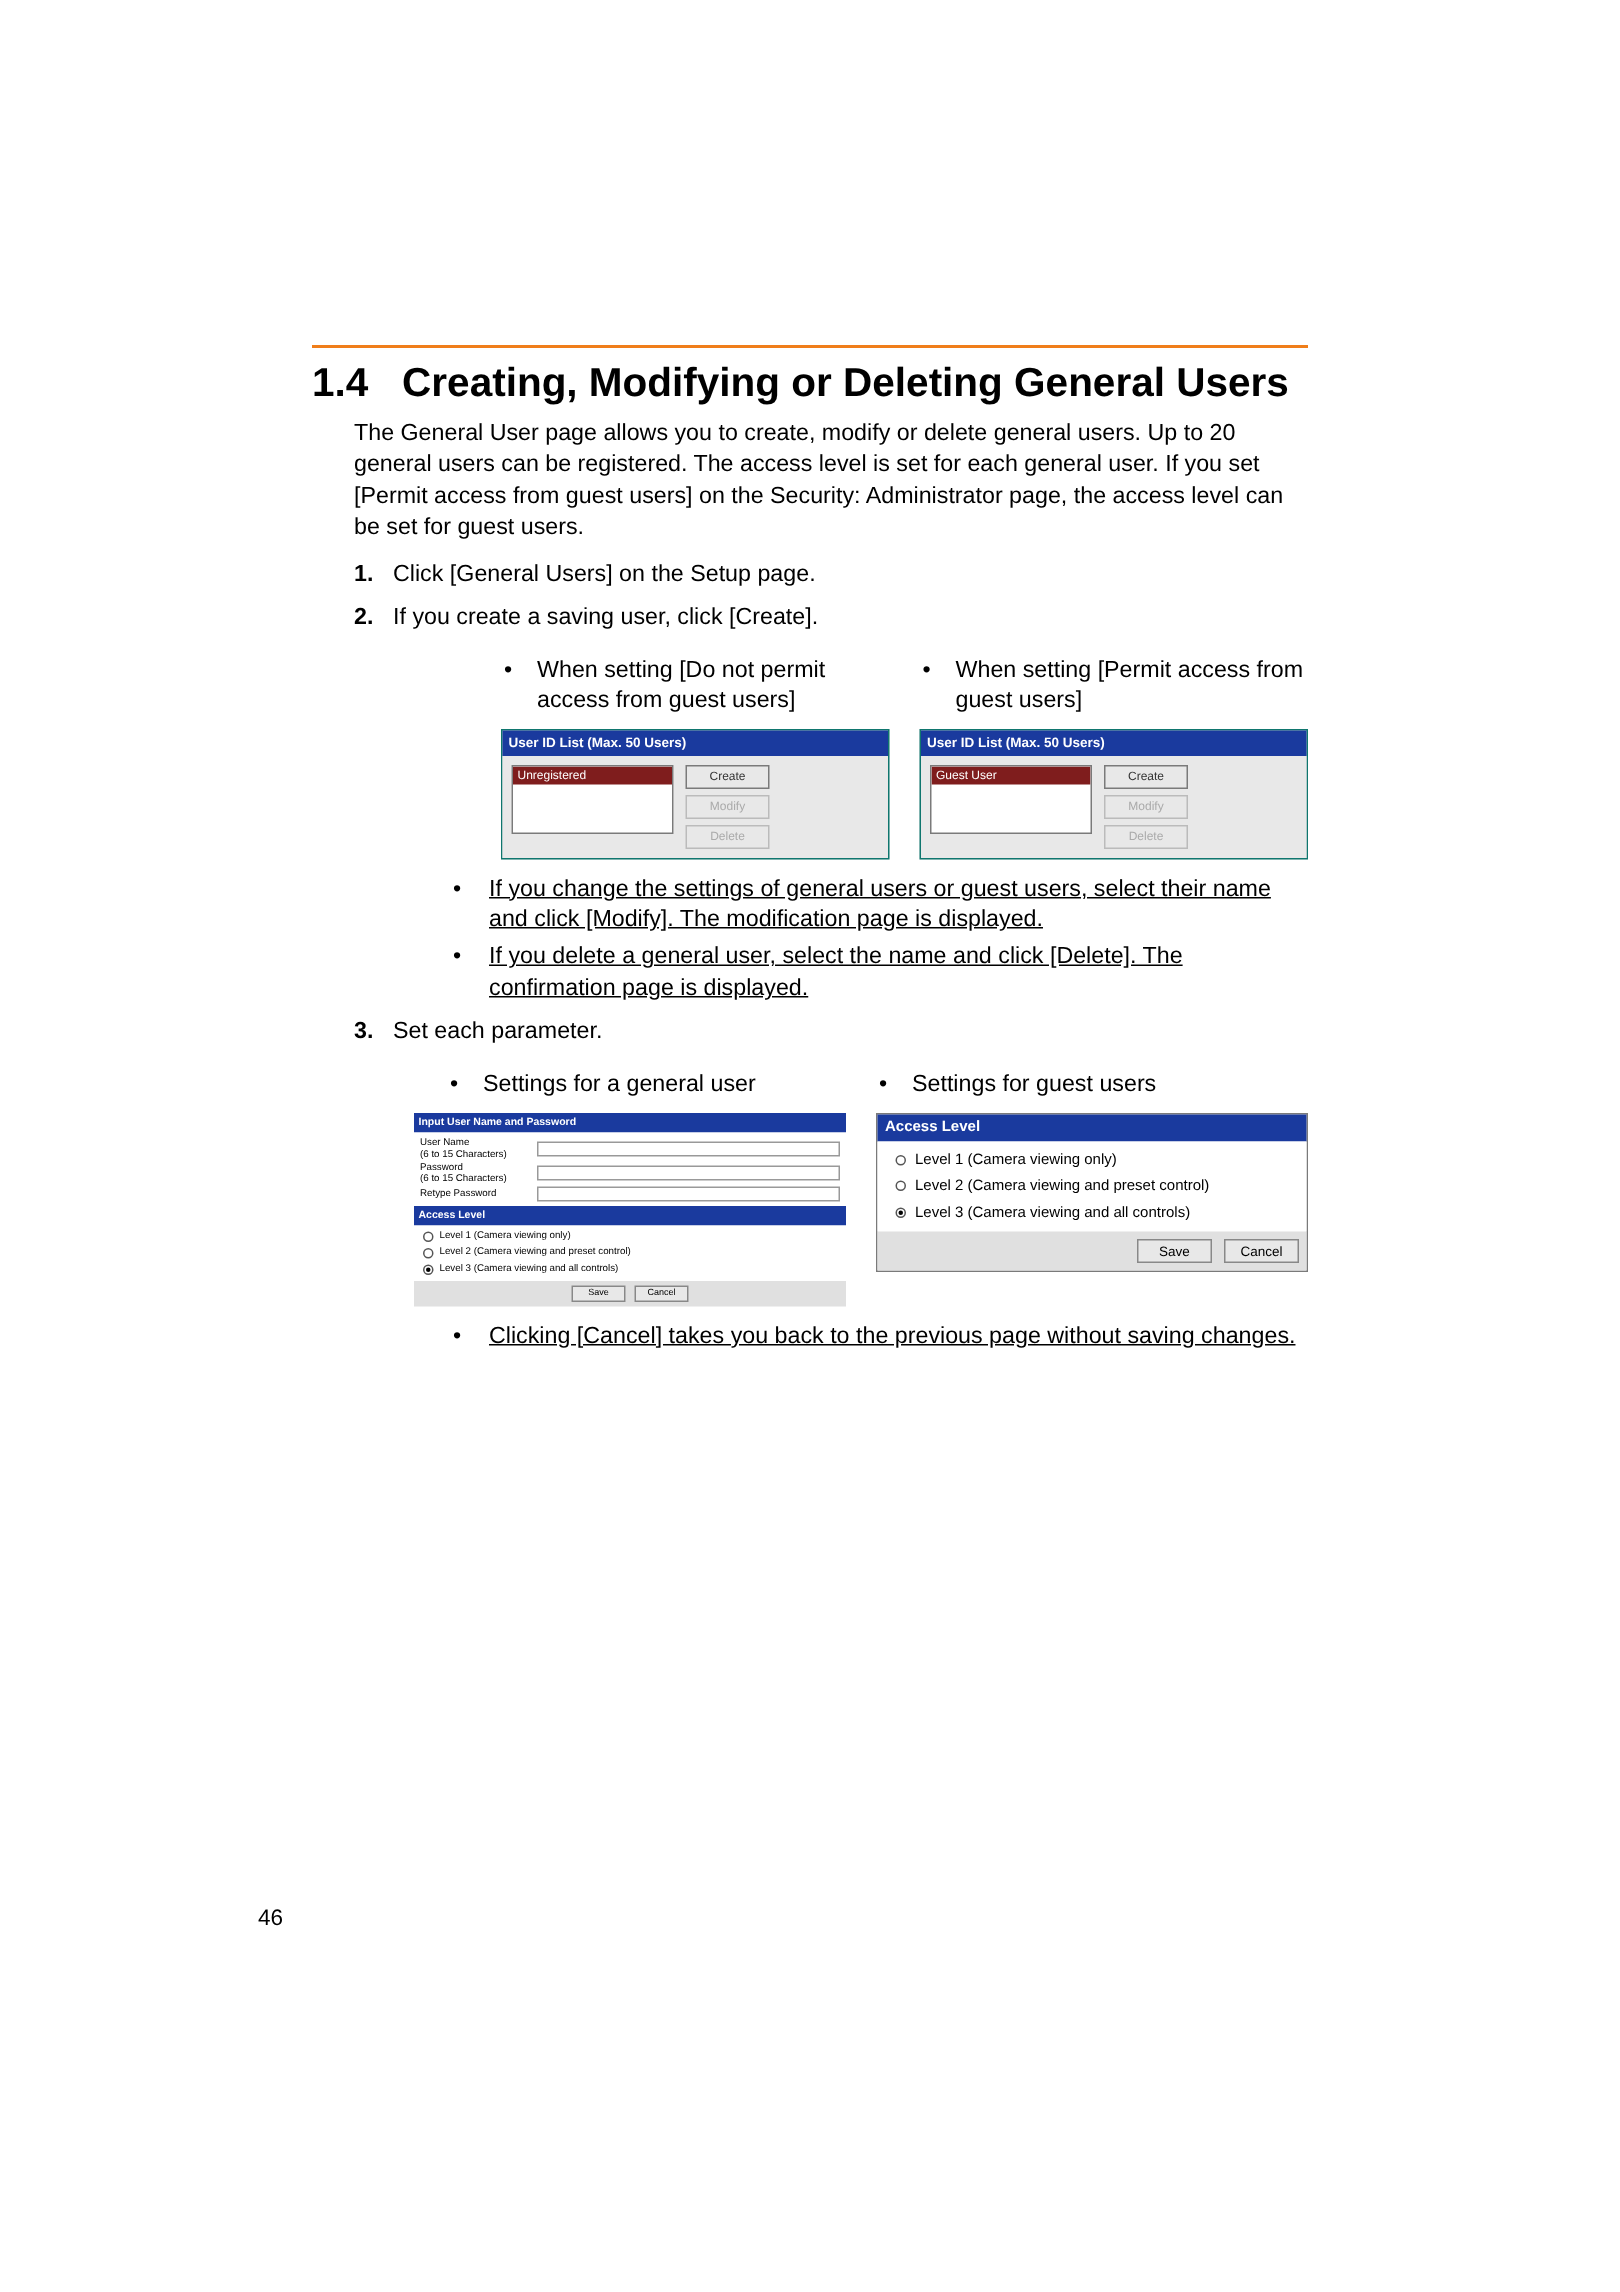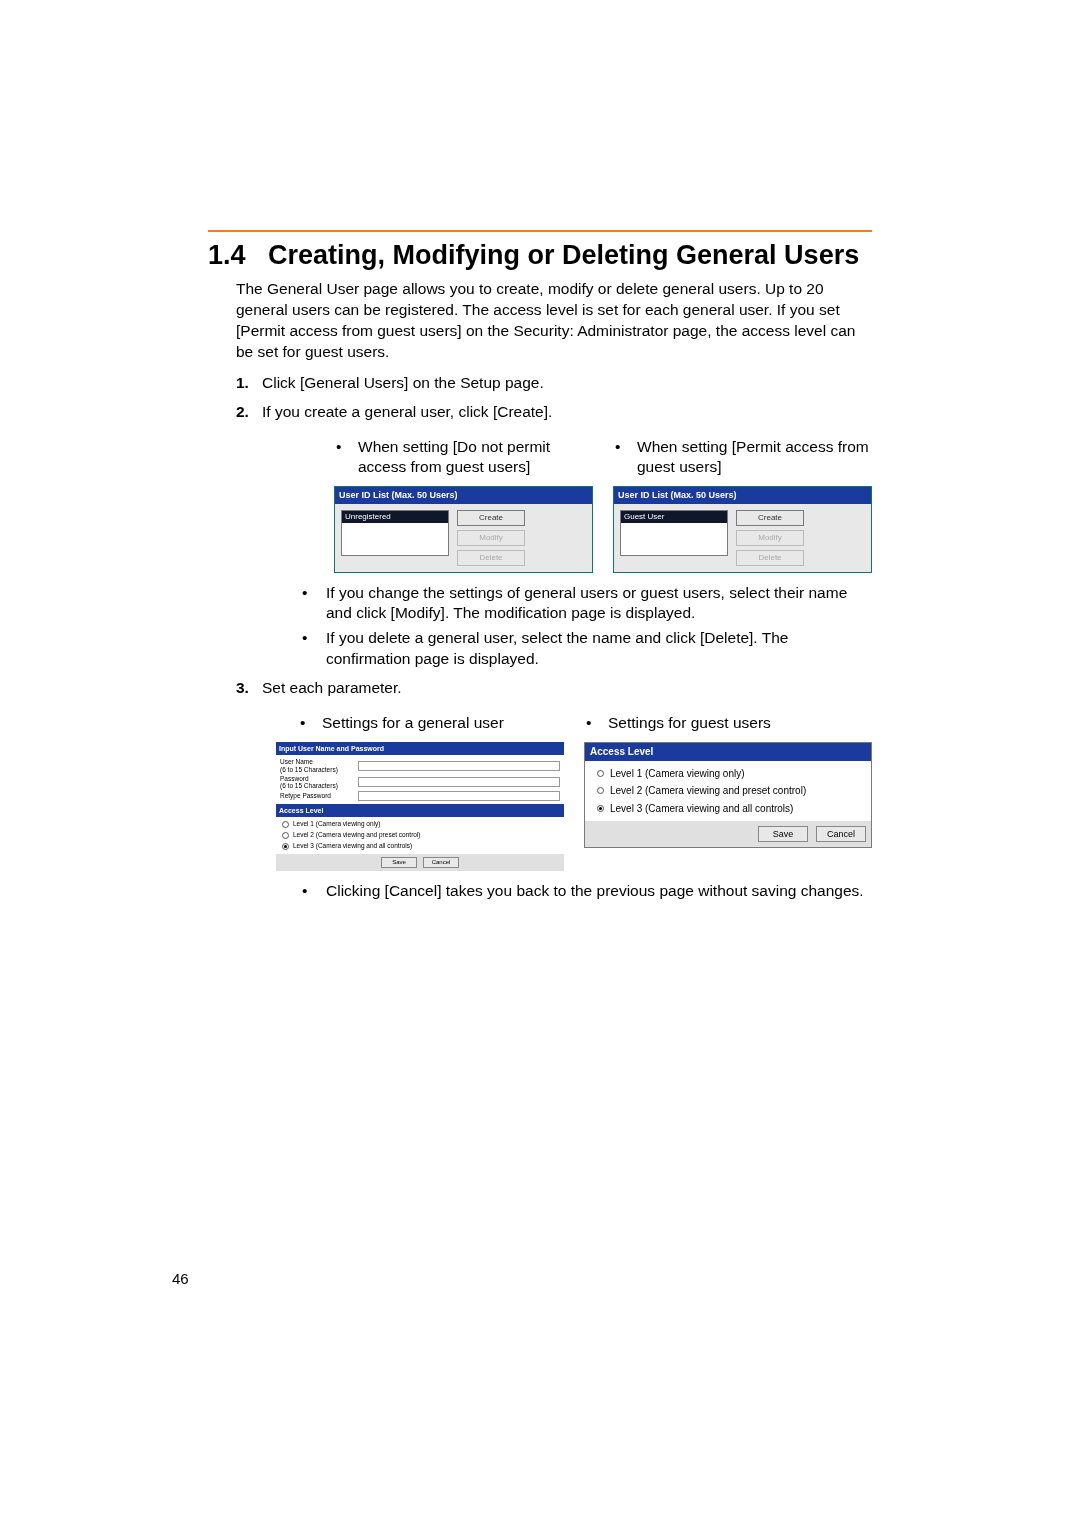"If you create a general" span { text: general -> saving }
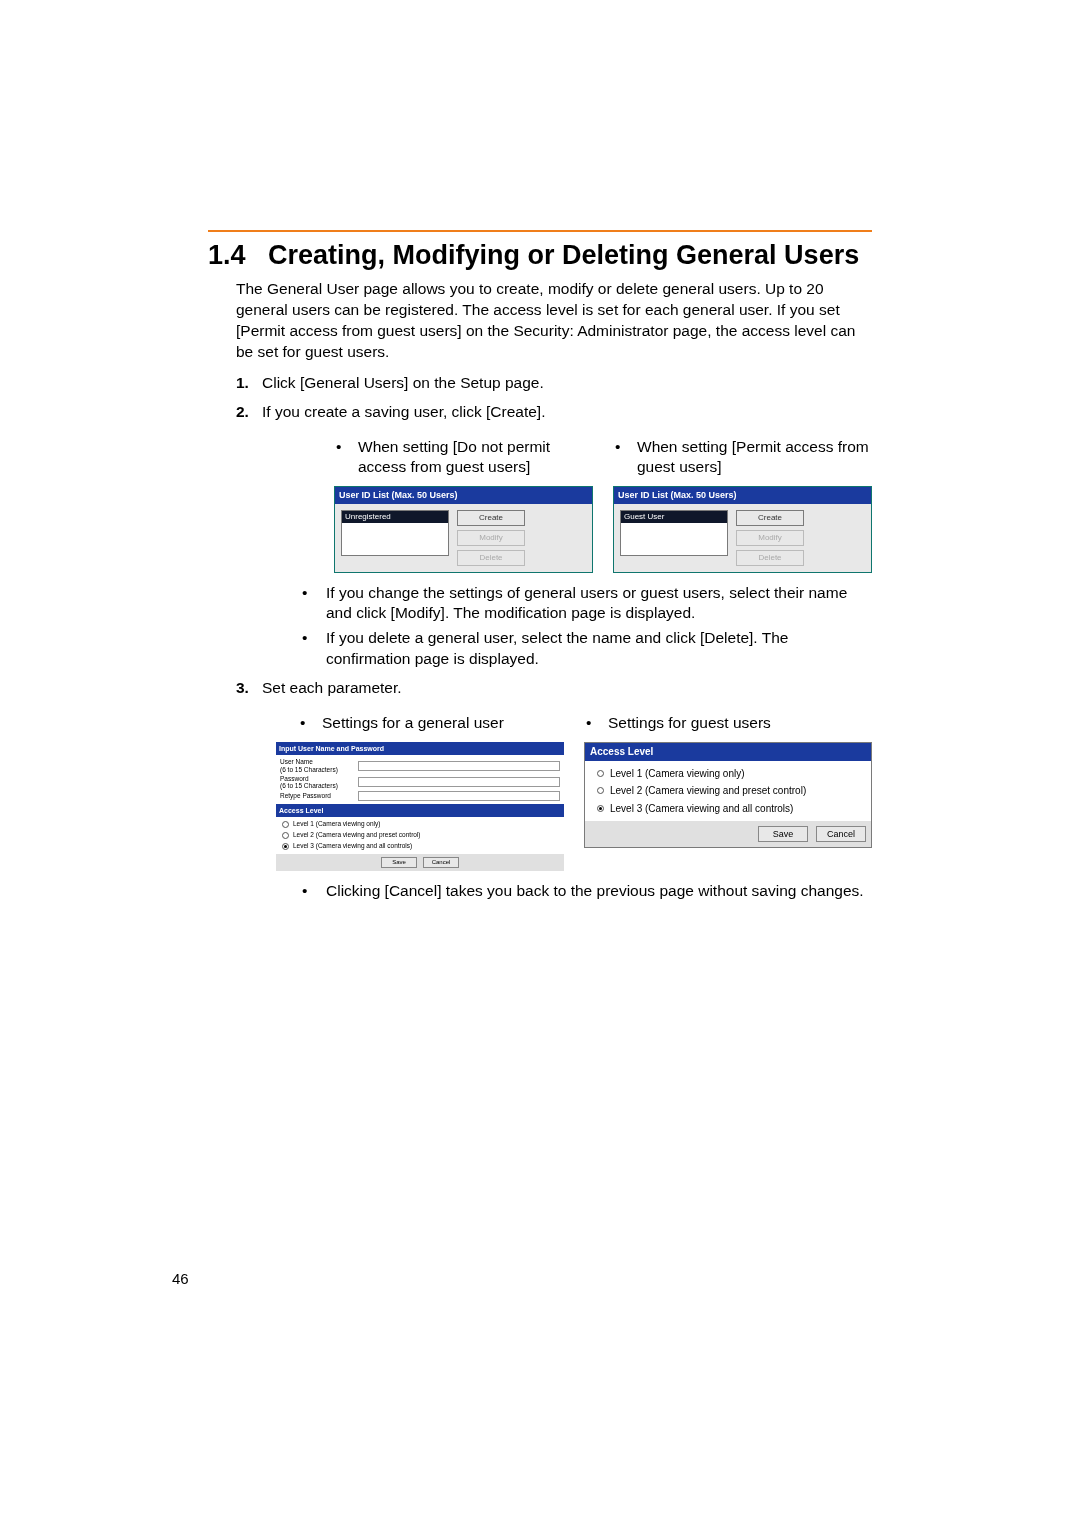"Unregistered" .selectbox .selected-row { background: #0f172a -> #7f1d1d }
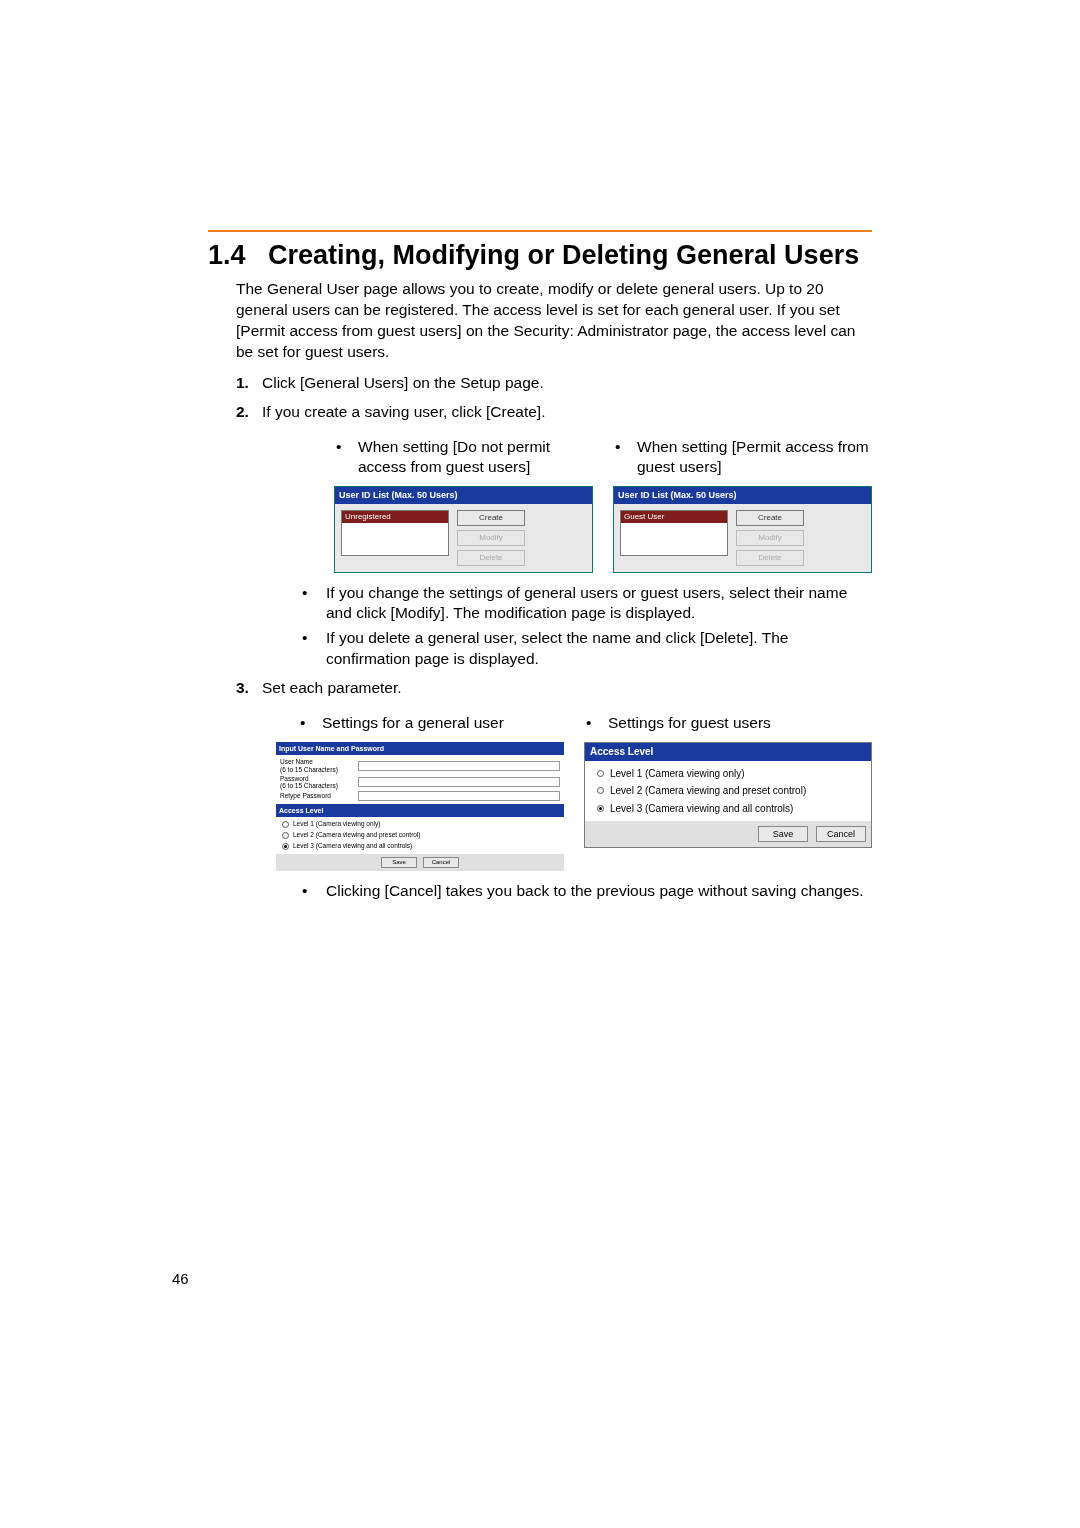"Create" .winbtn { width: 68px -> 56px }
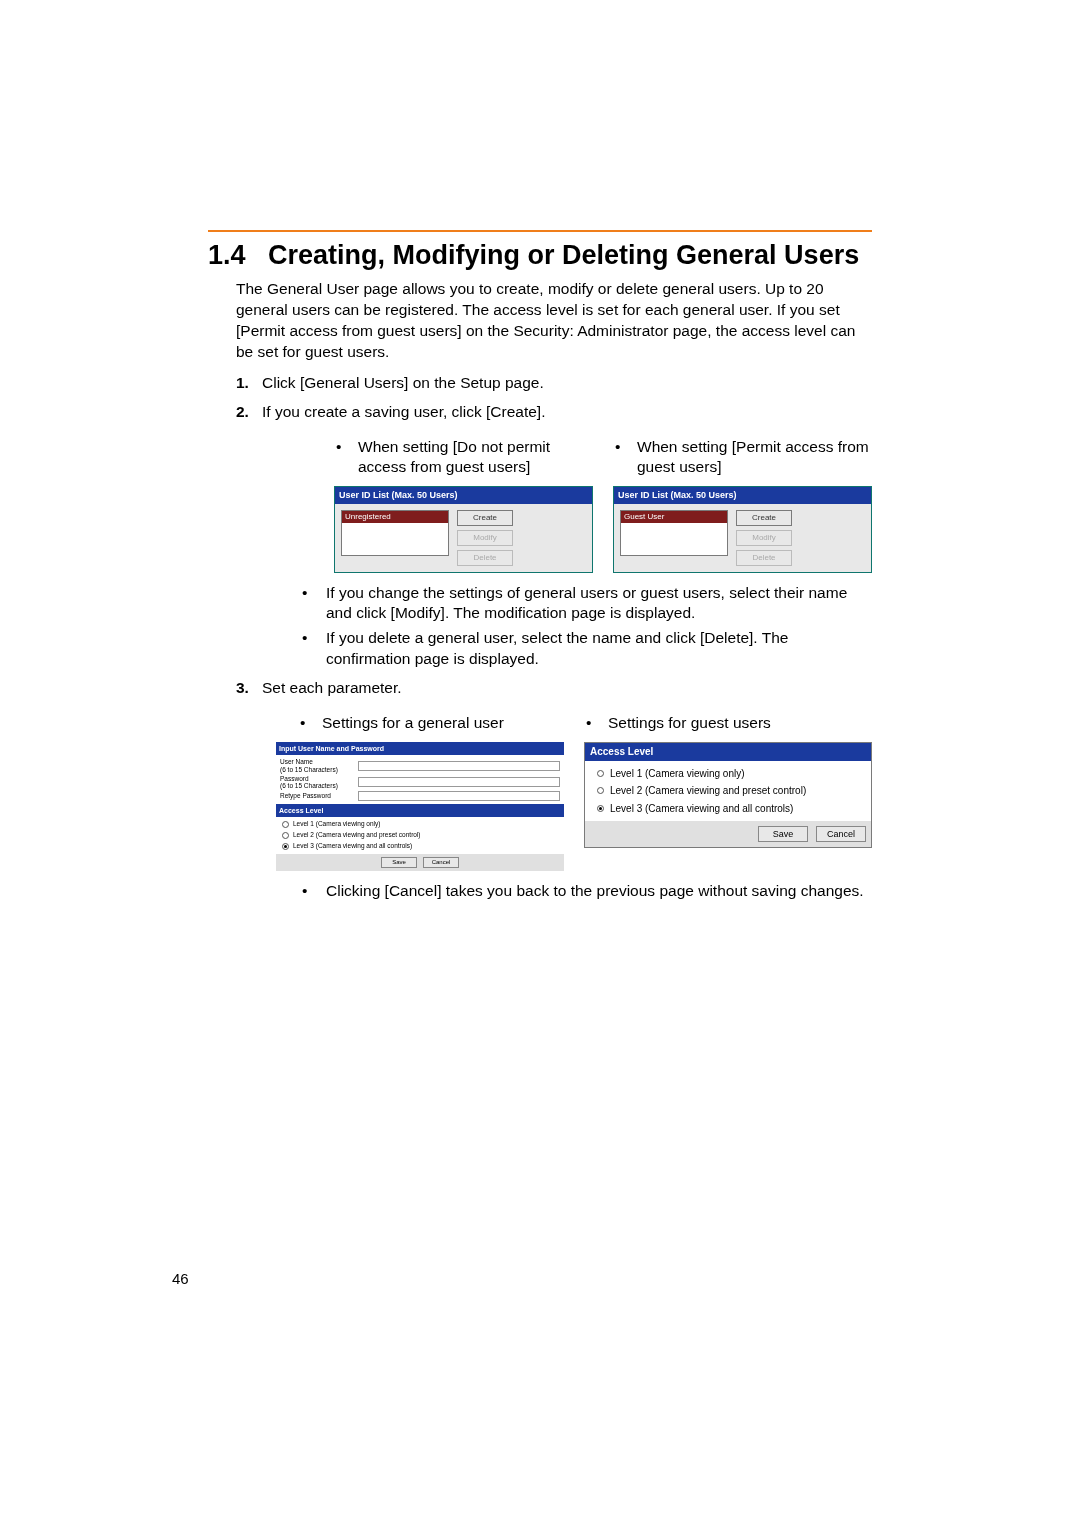"If you change the settings" .nested-bullets { text-decoration: none -> underline }
